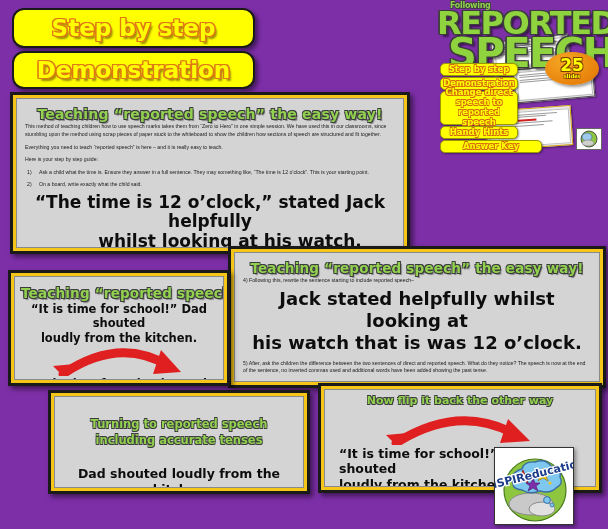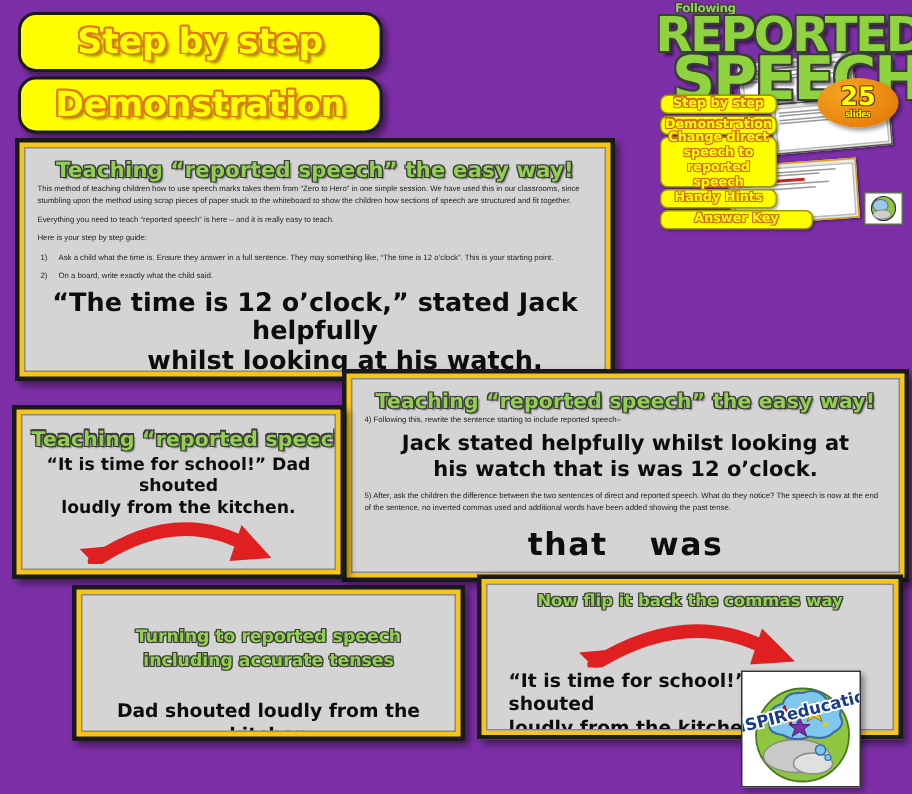"Jack stated helpfully whilst looking" #panel-right .r-head { font-size: 14px -> 18px }
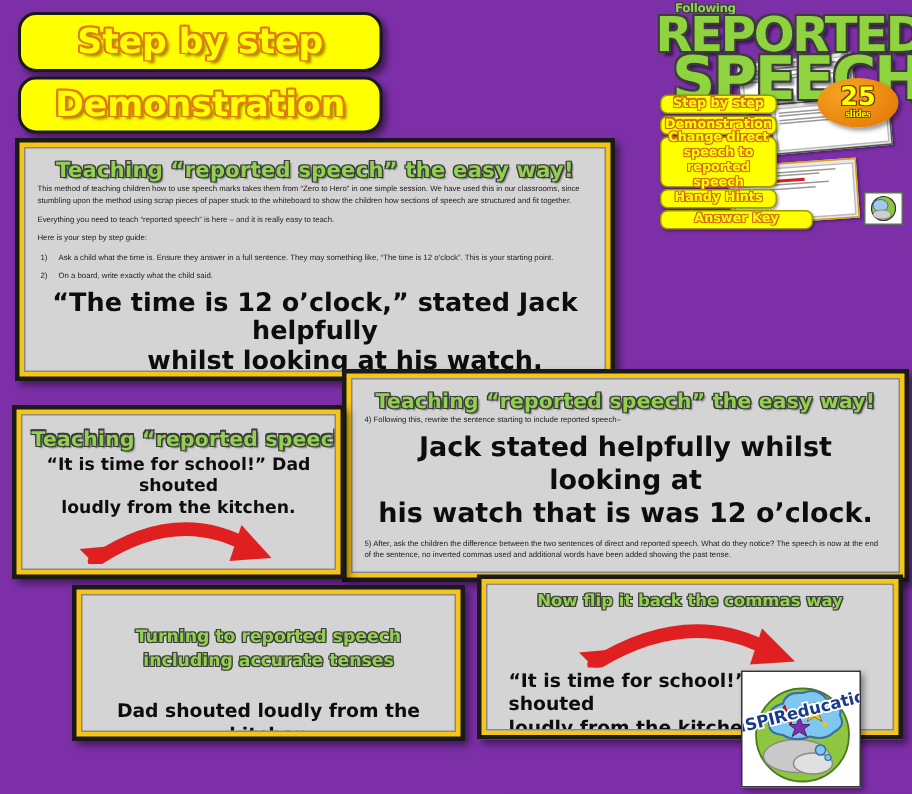"Now flip it back the" div.turn-title { text: commas -> other }
